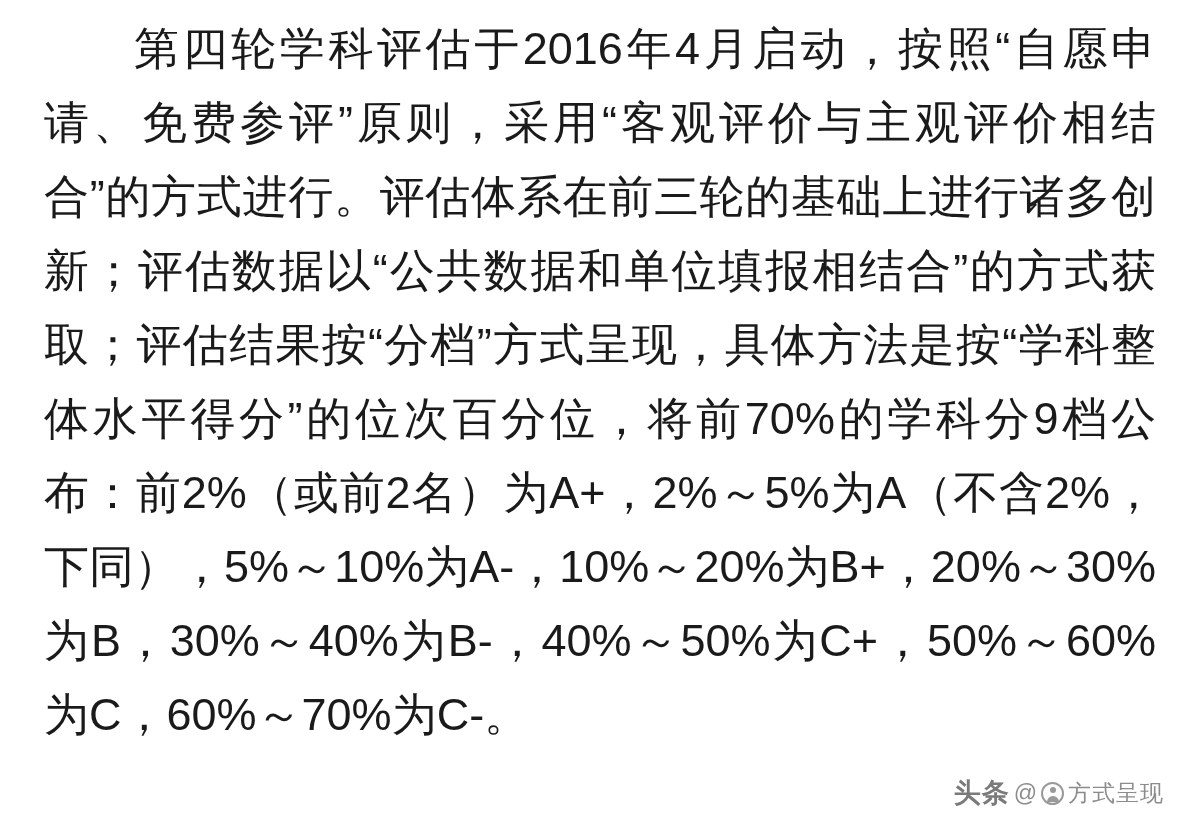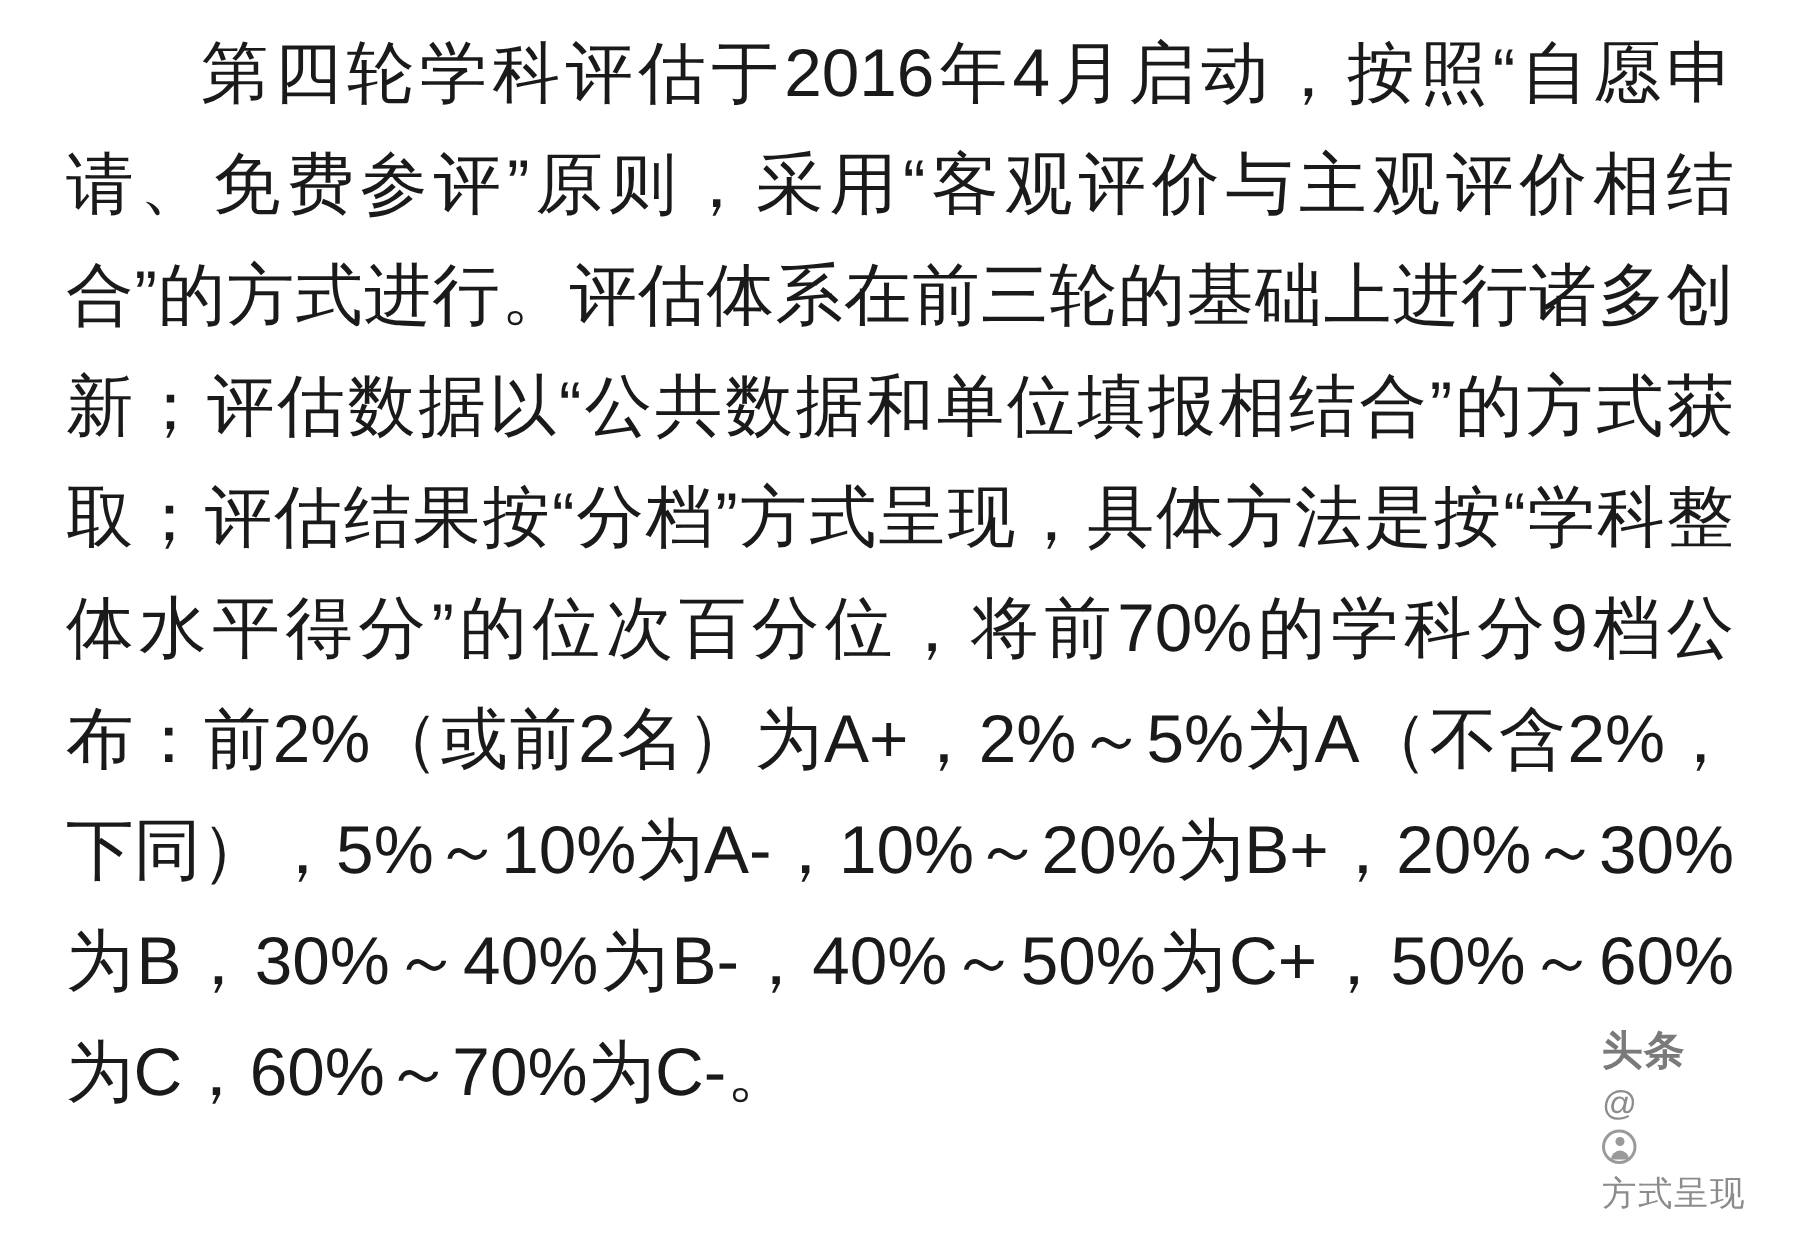"头条" .watermark { align-items: flex-start -> center; flex-direction: column -> none }
